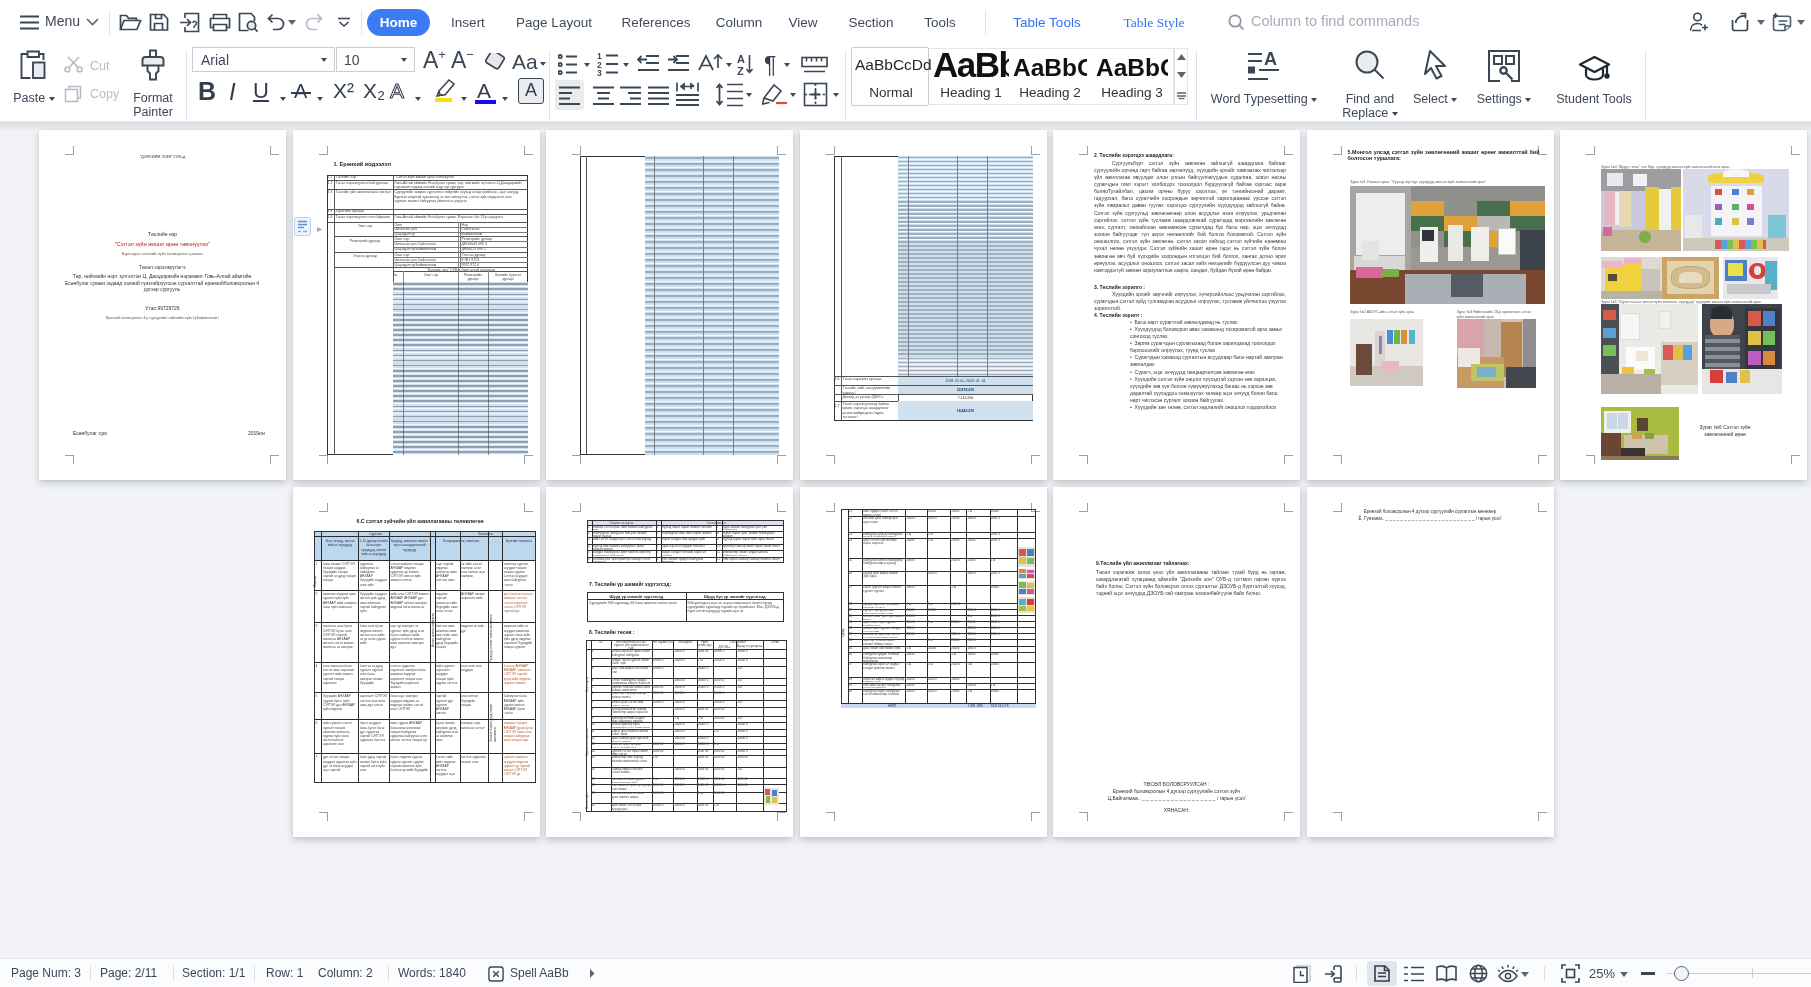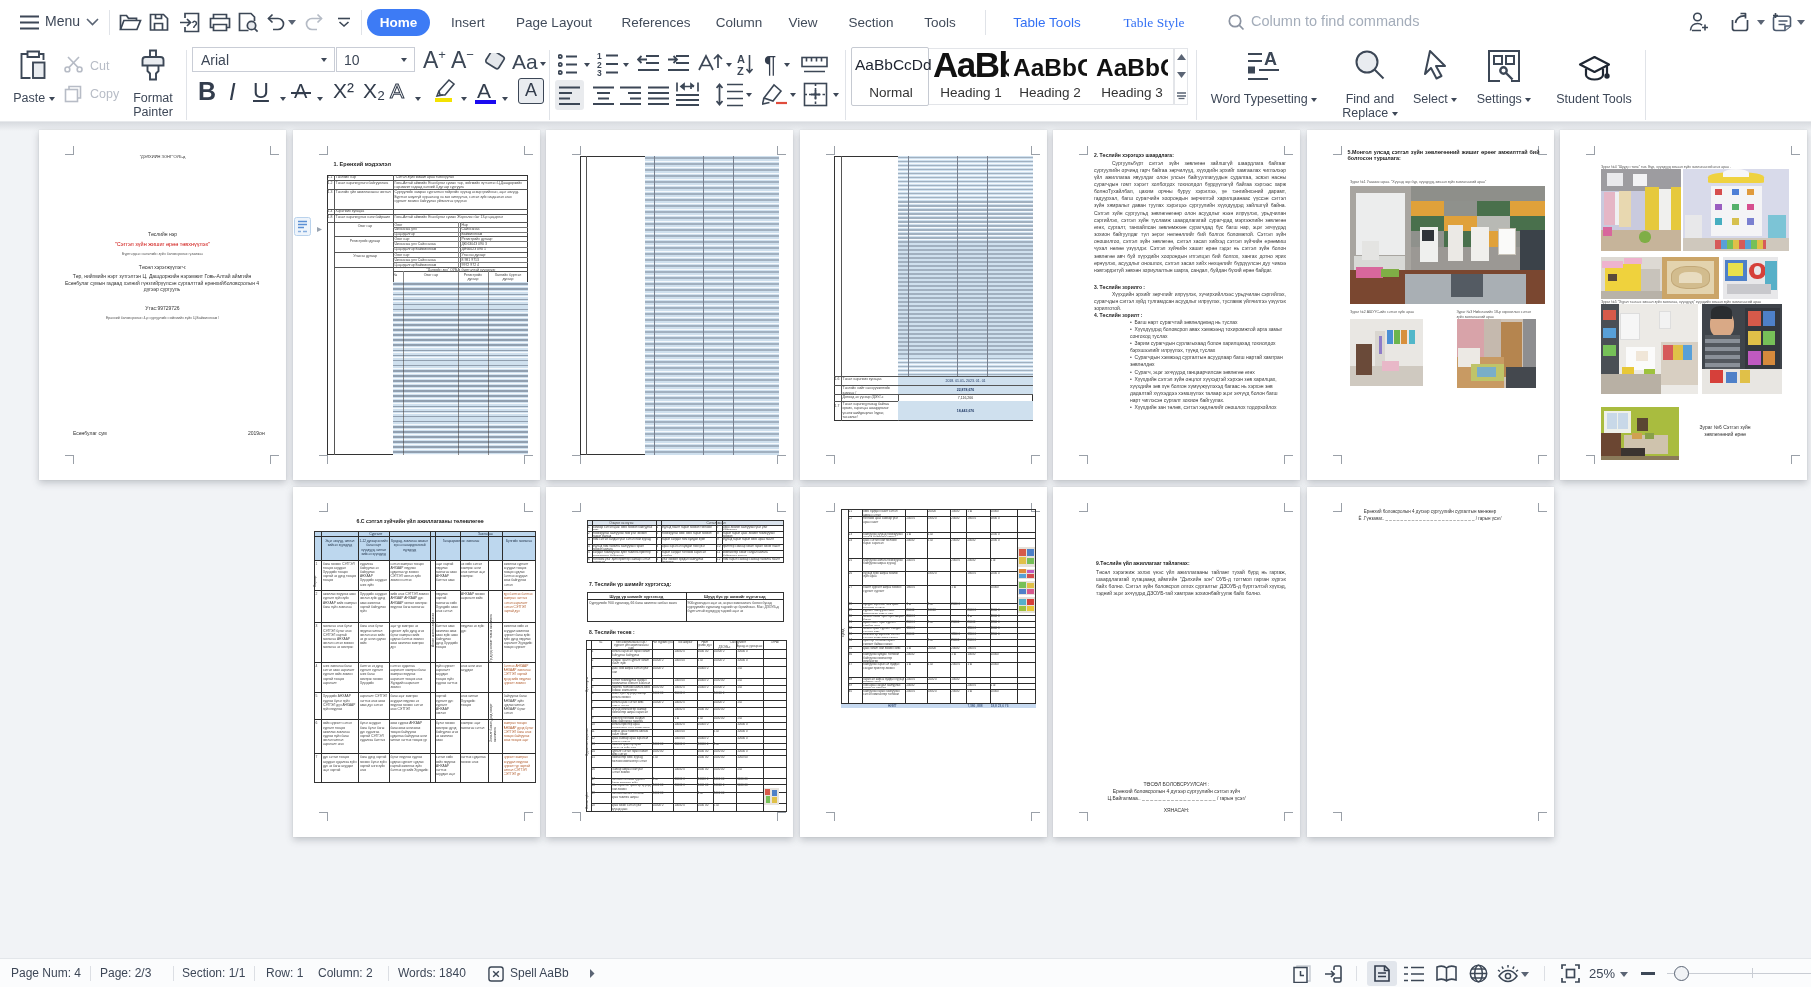"Page Num: 4" div.s { text: 4 -> 3 }
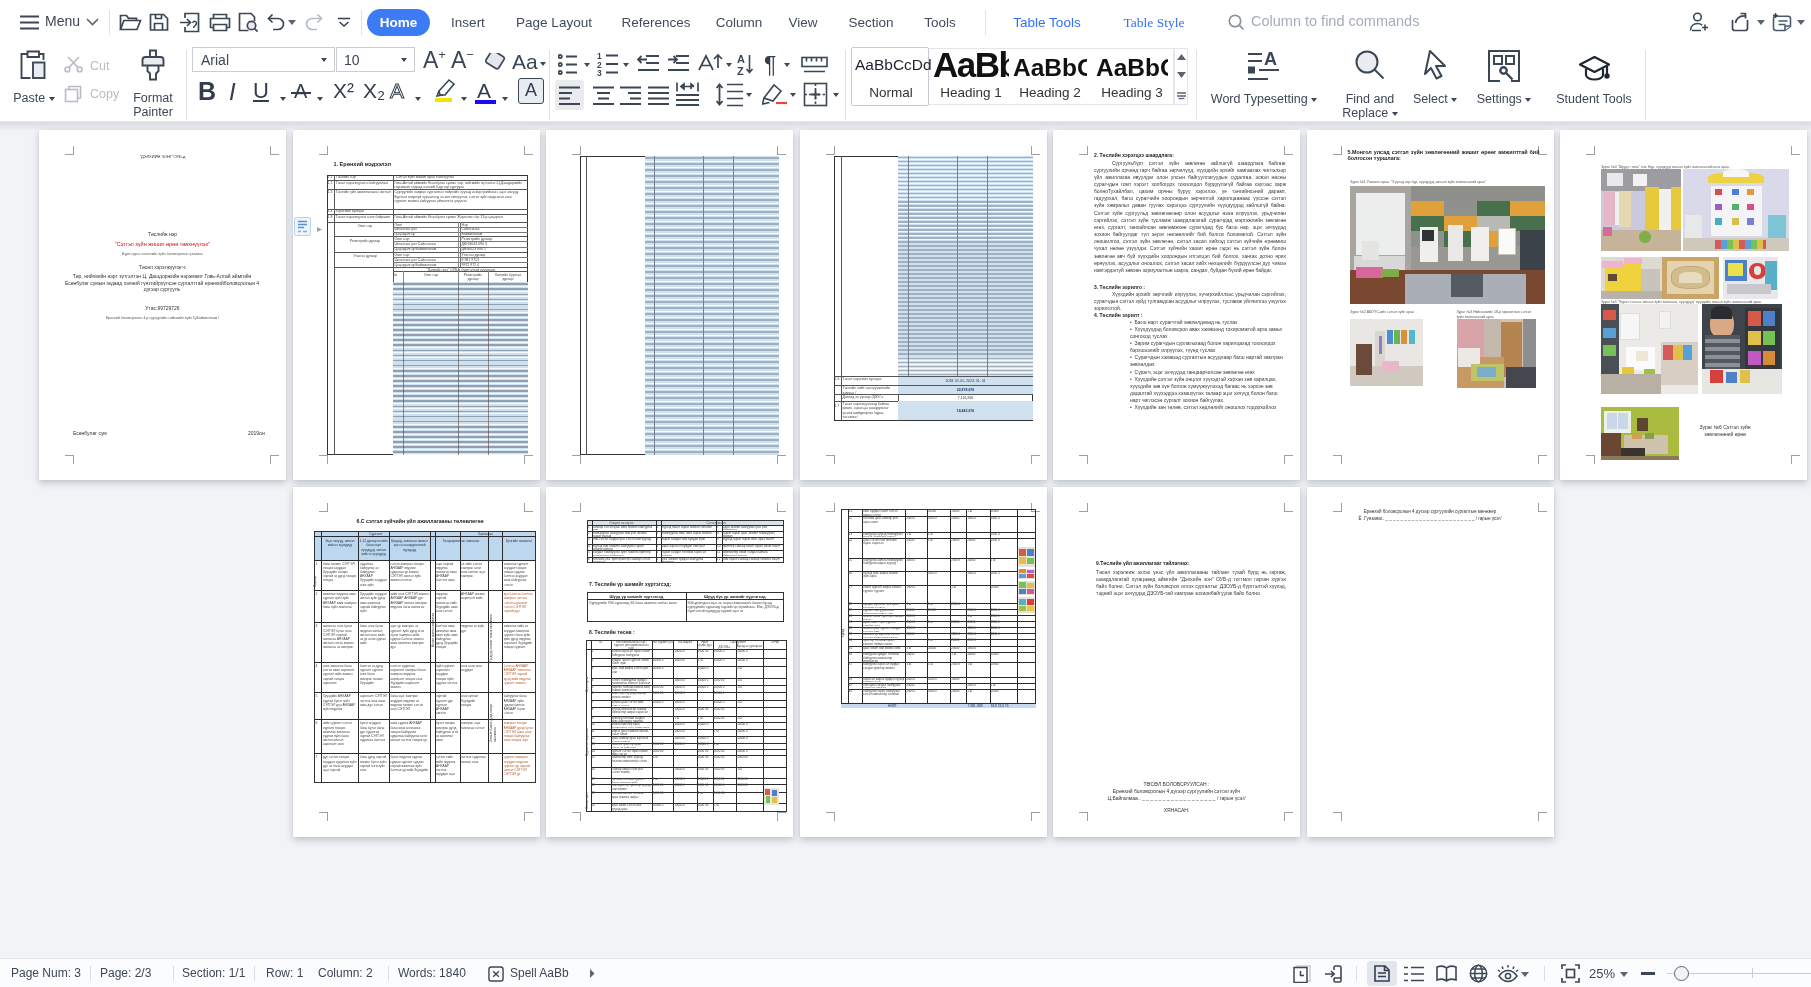"Page: 2/3" div.s { text: 2/3 -> 2/11 }
